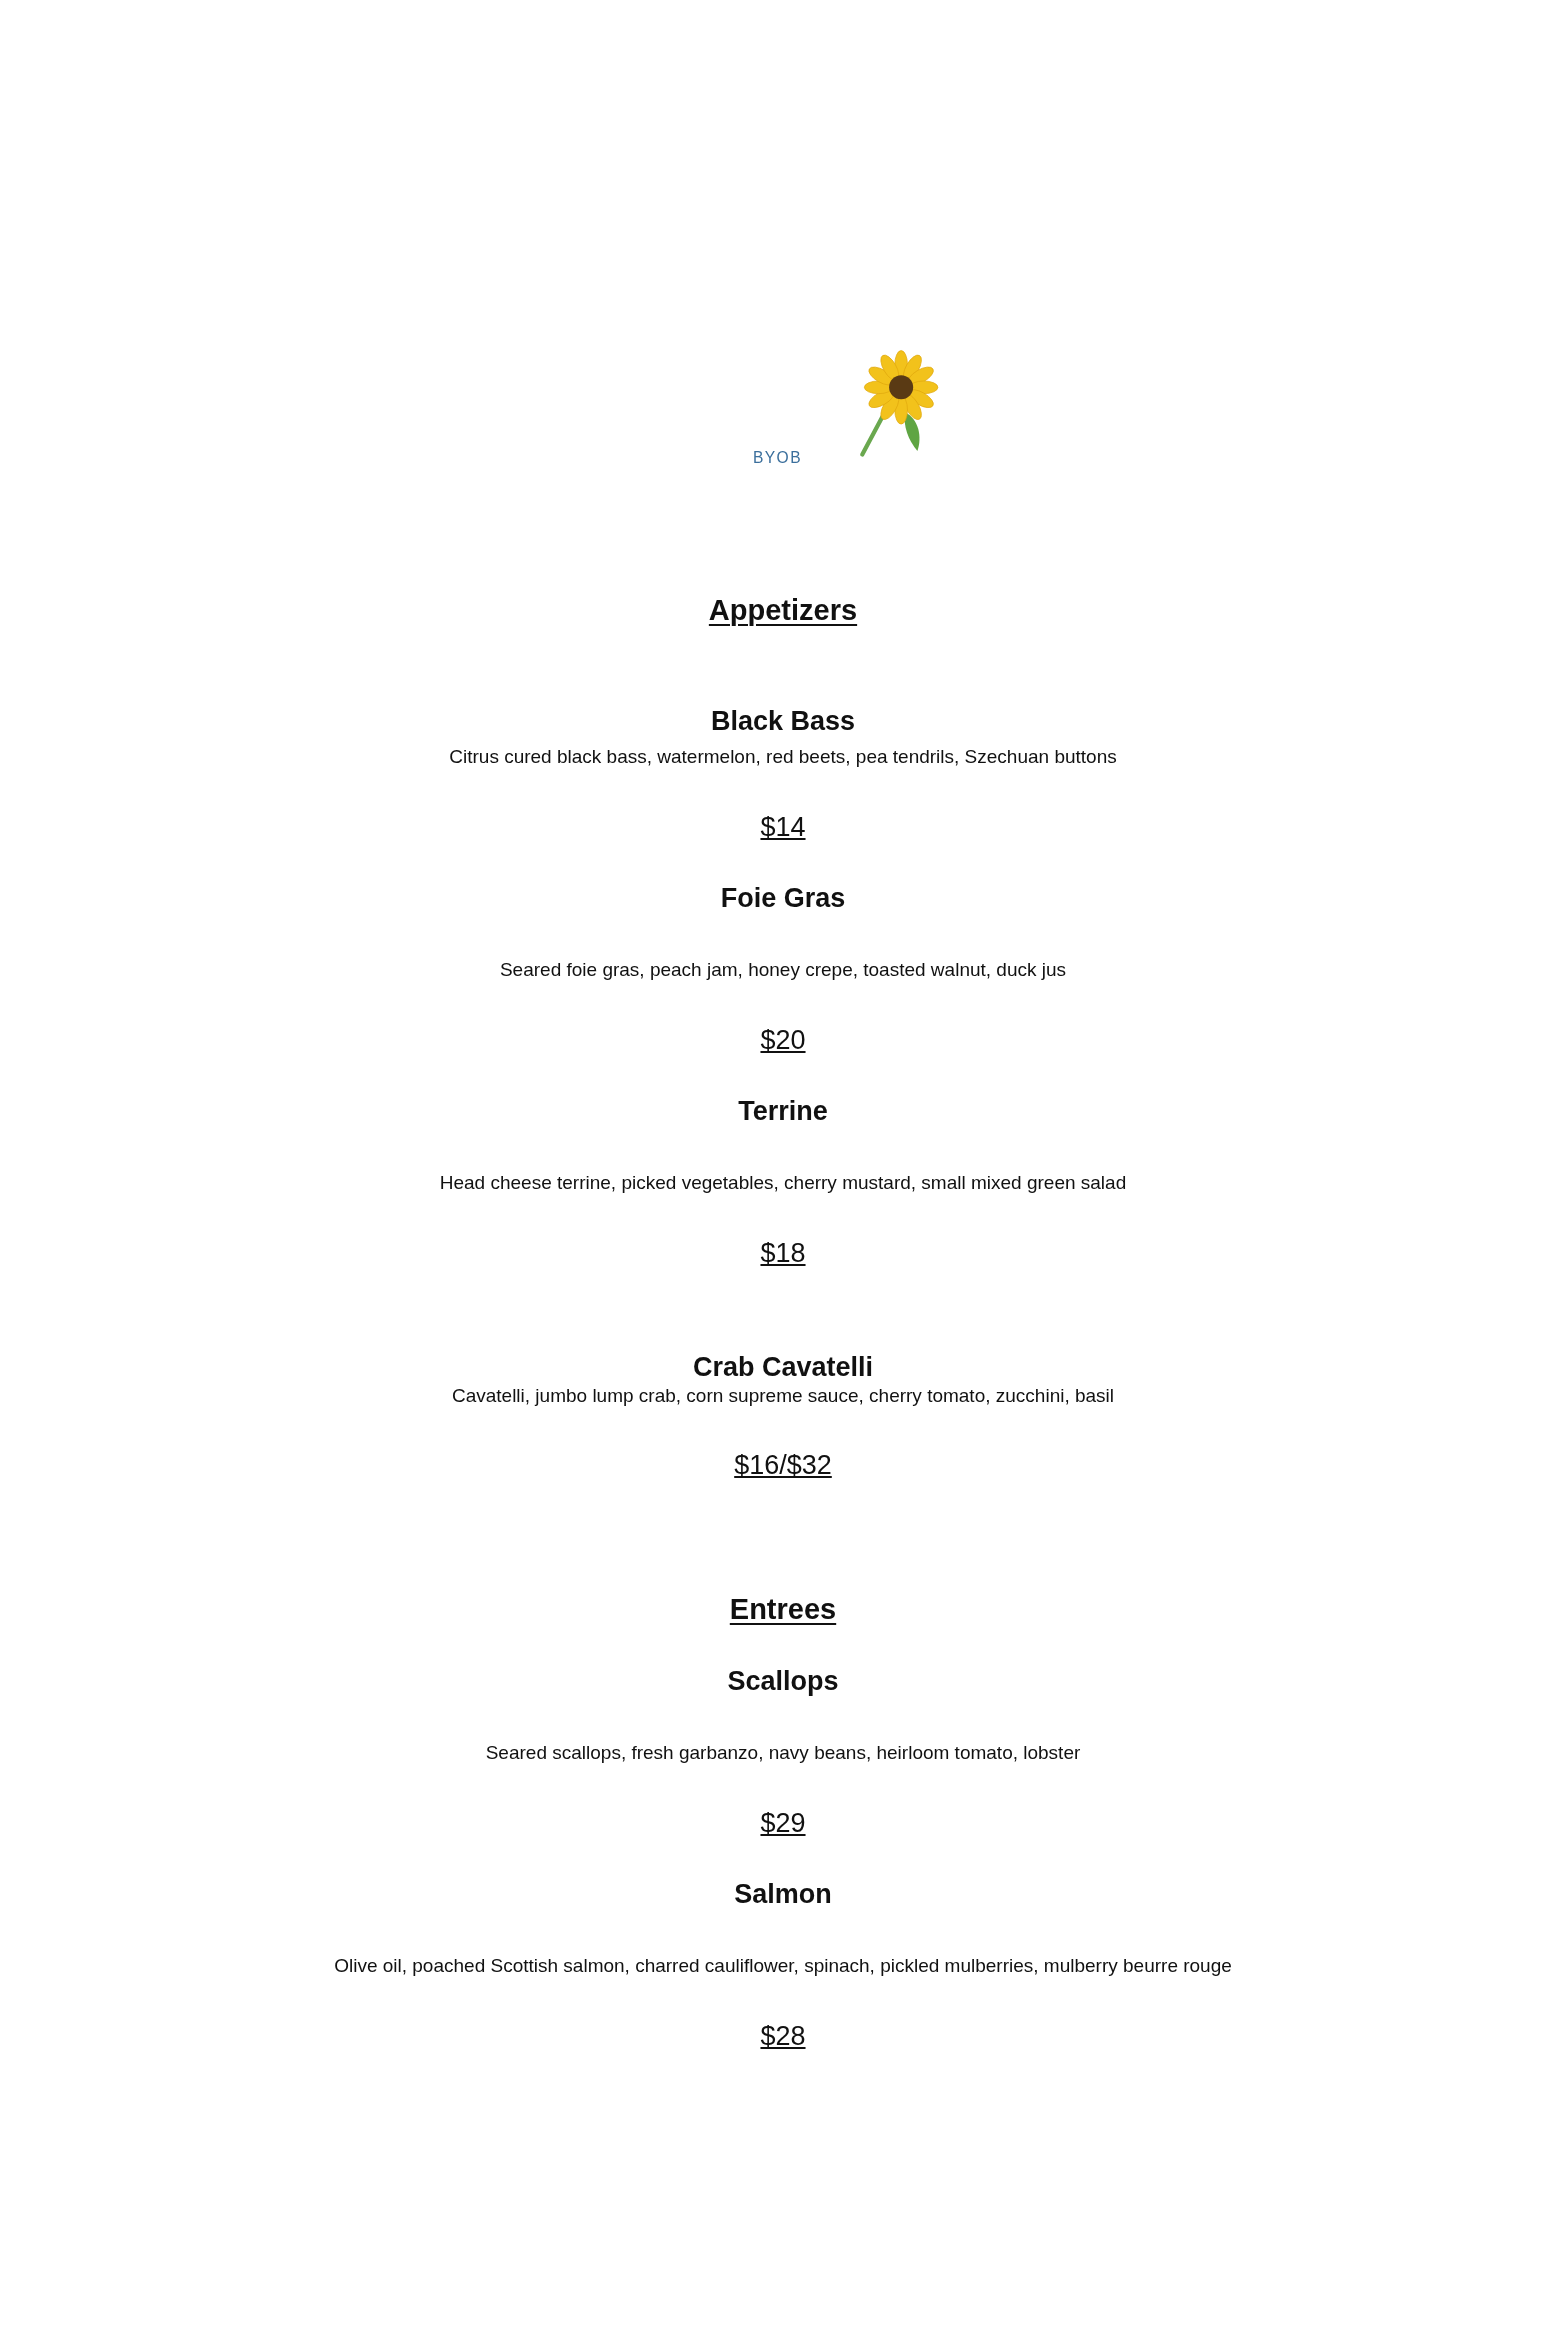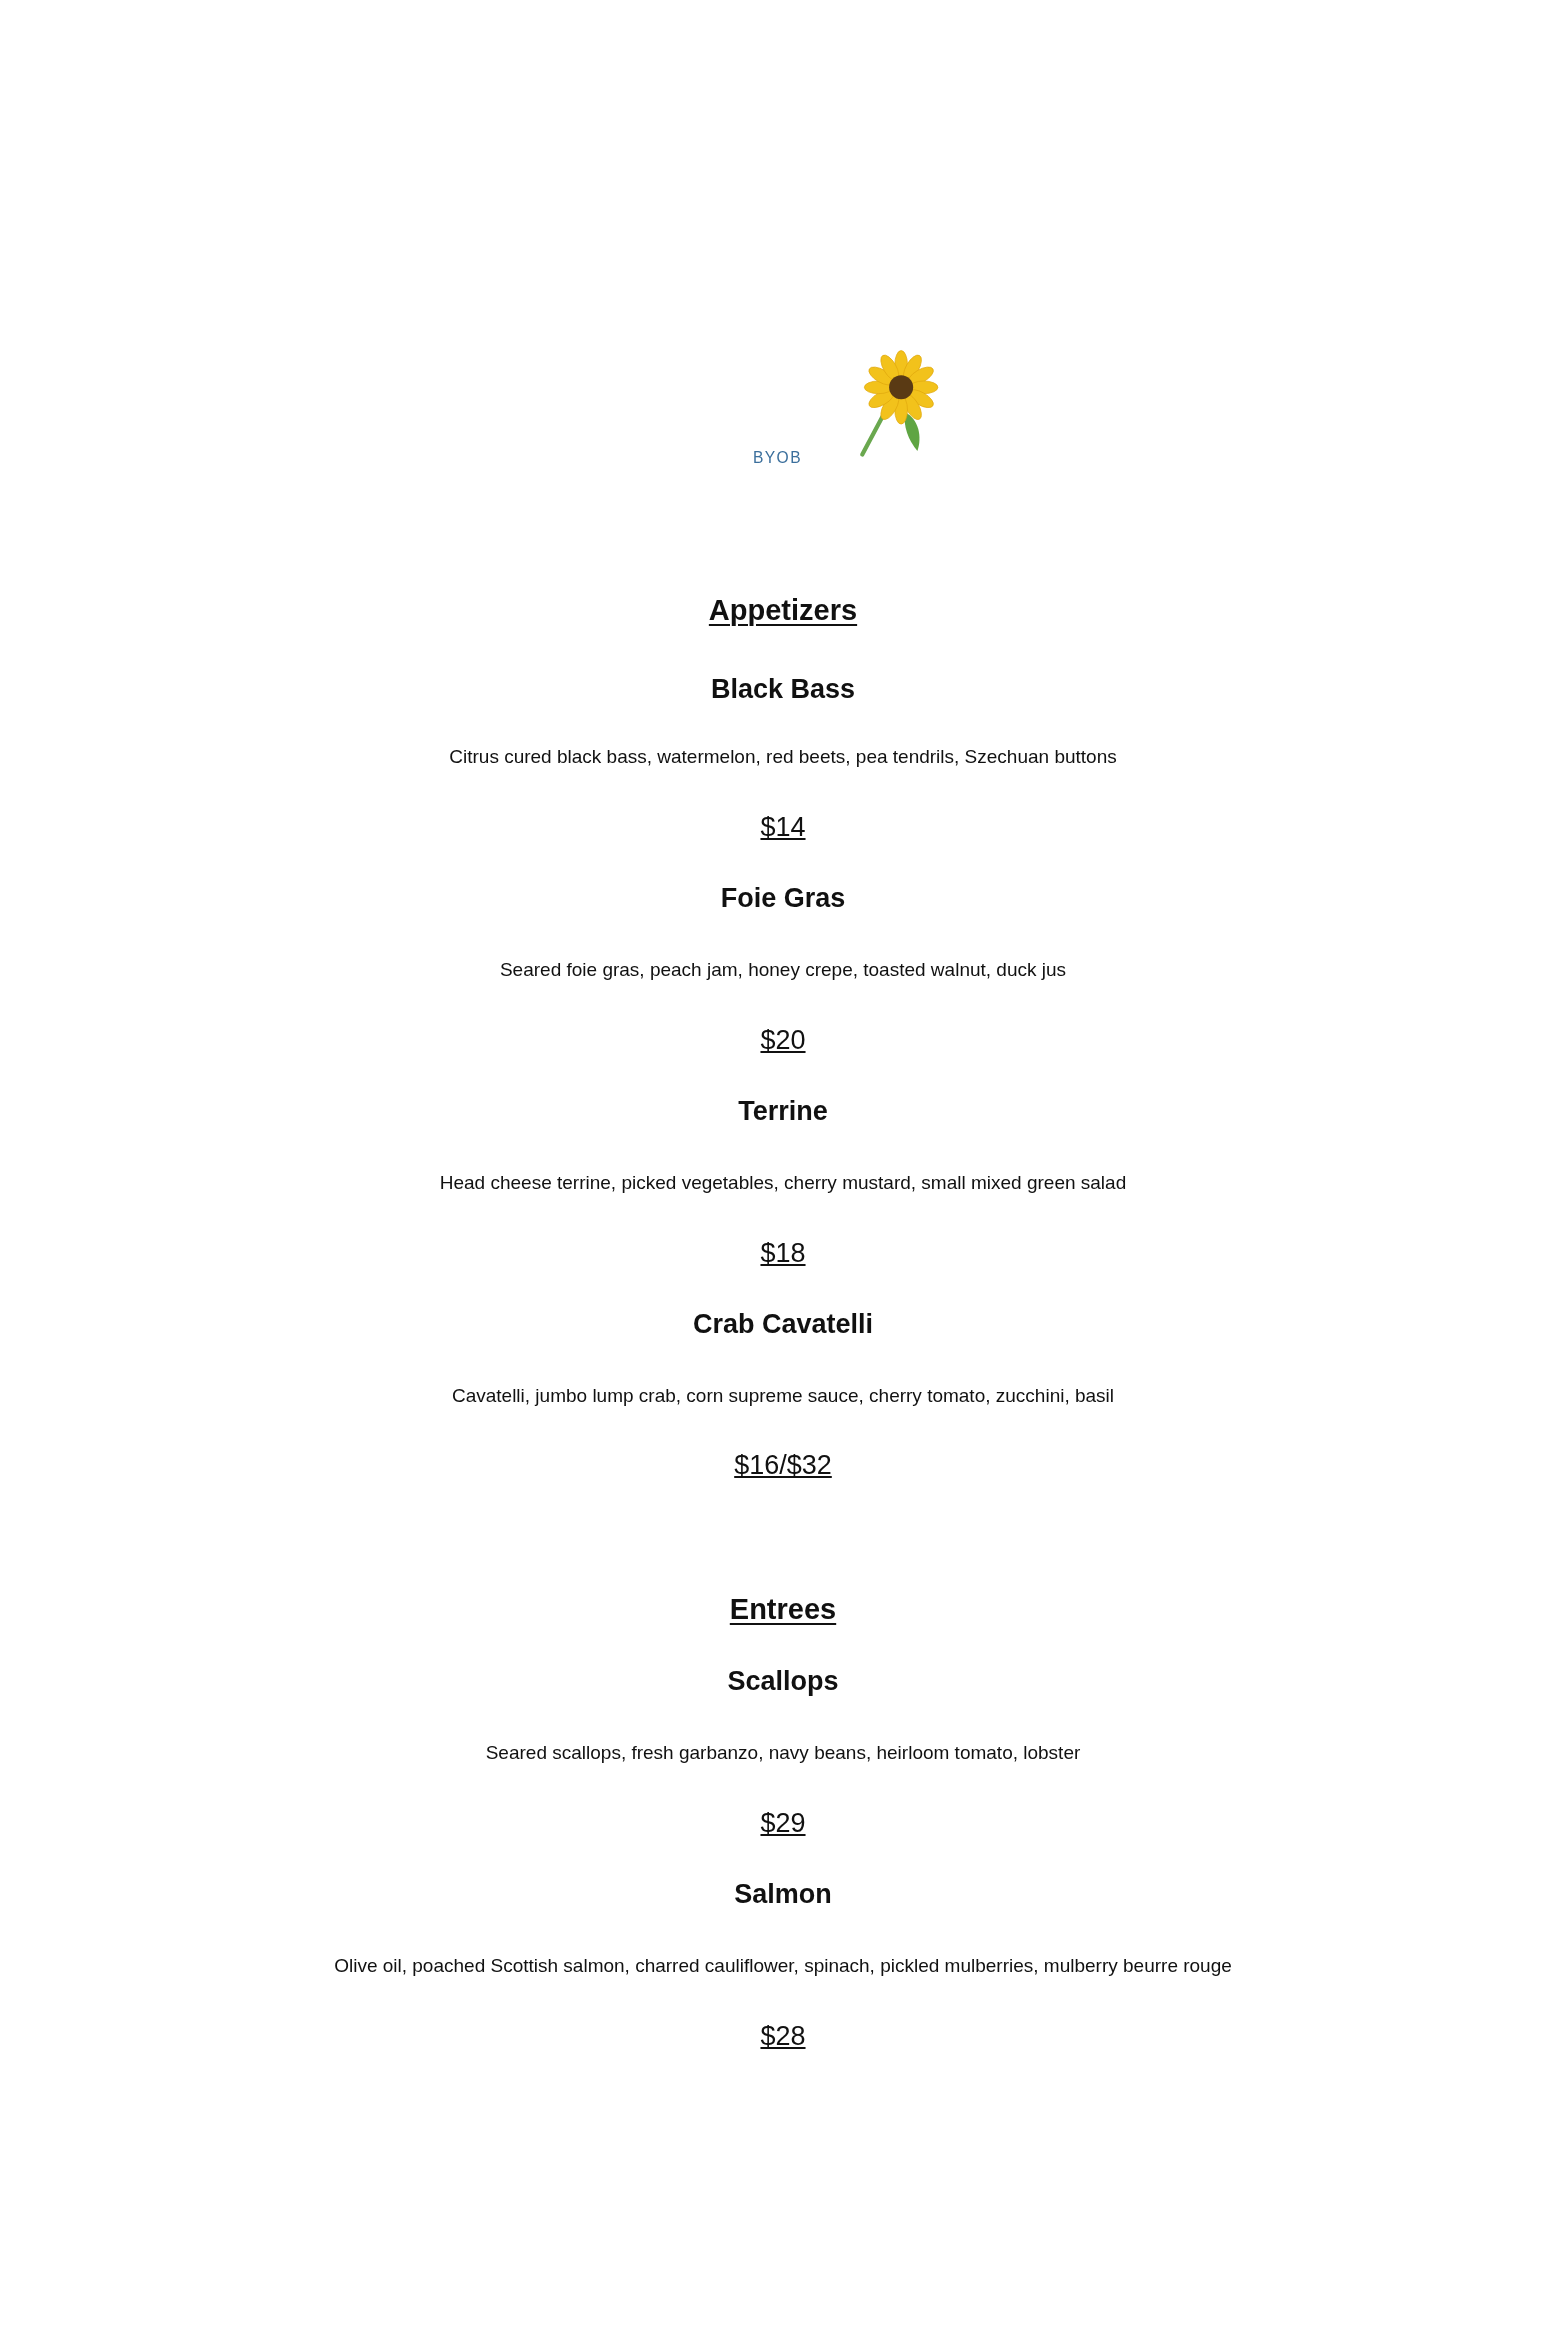"Black Bass" div.line { top: 672px -> 704px }
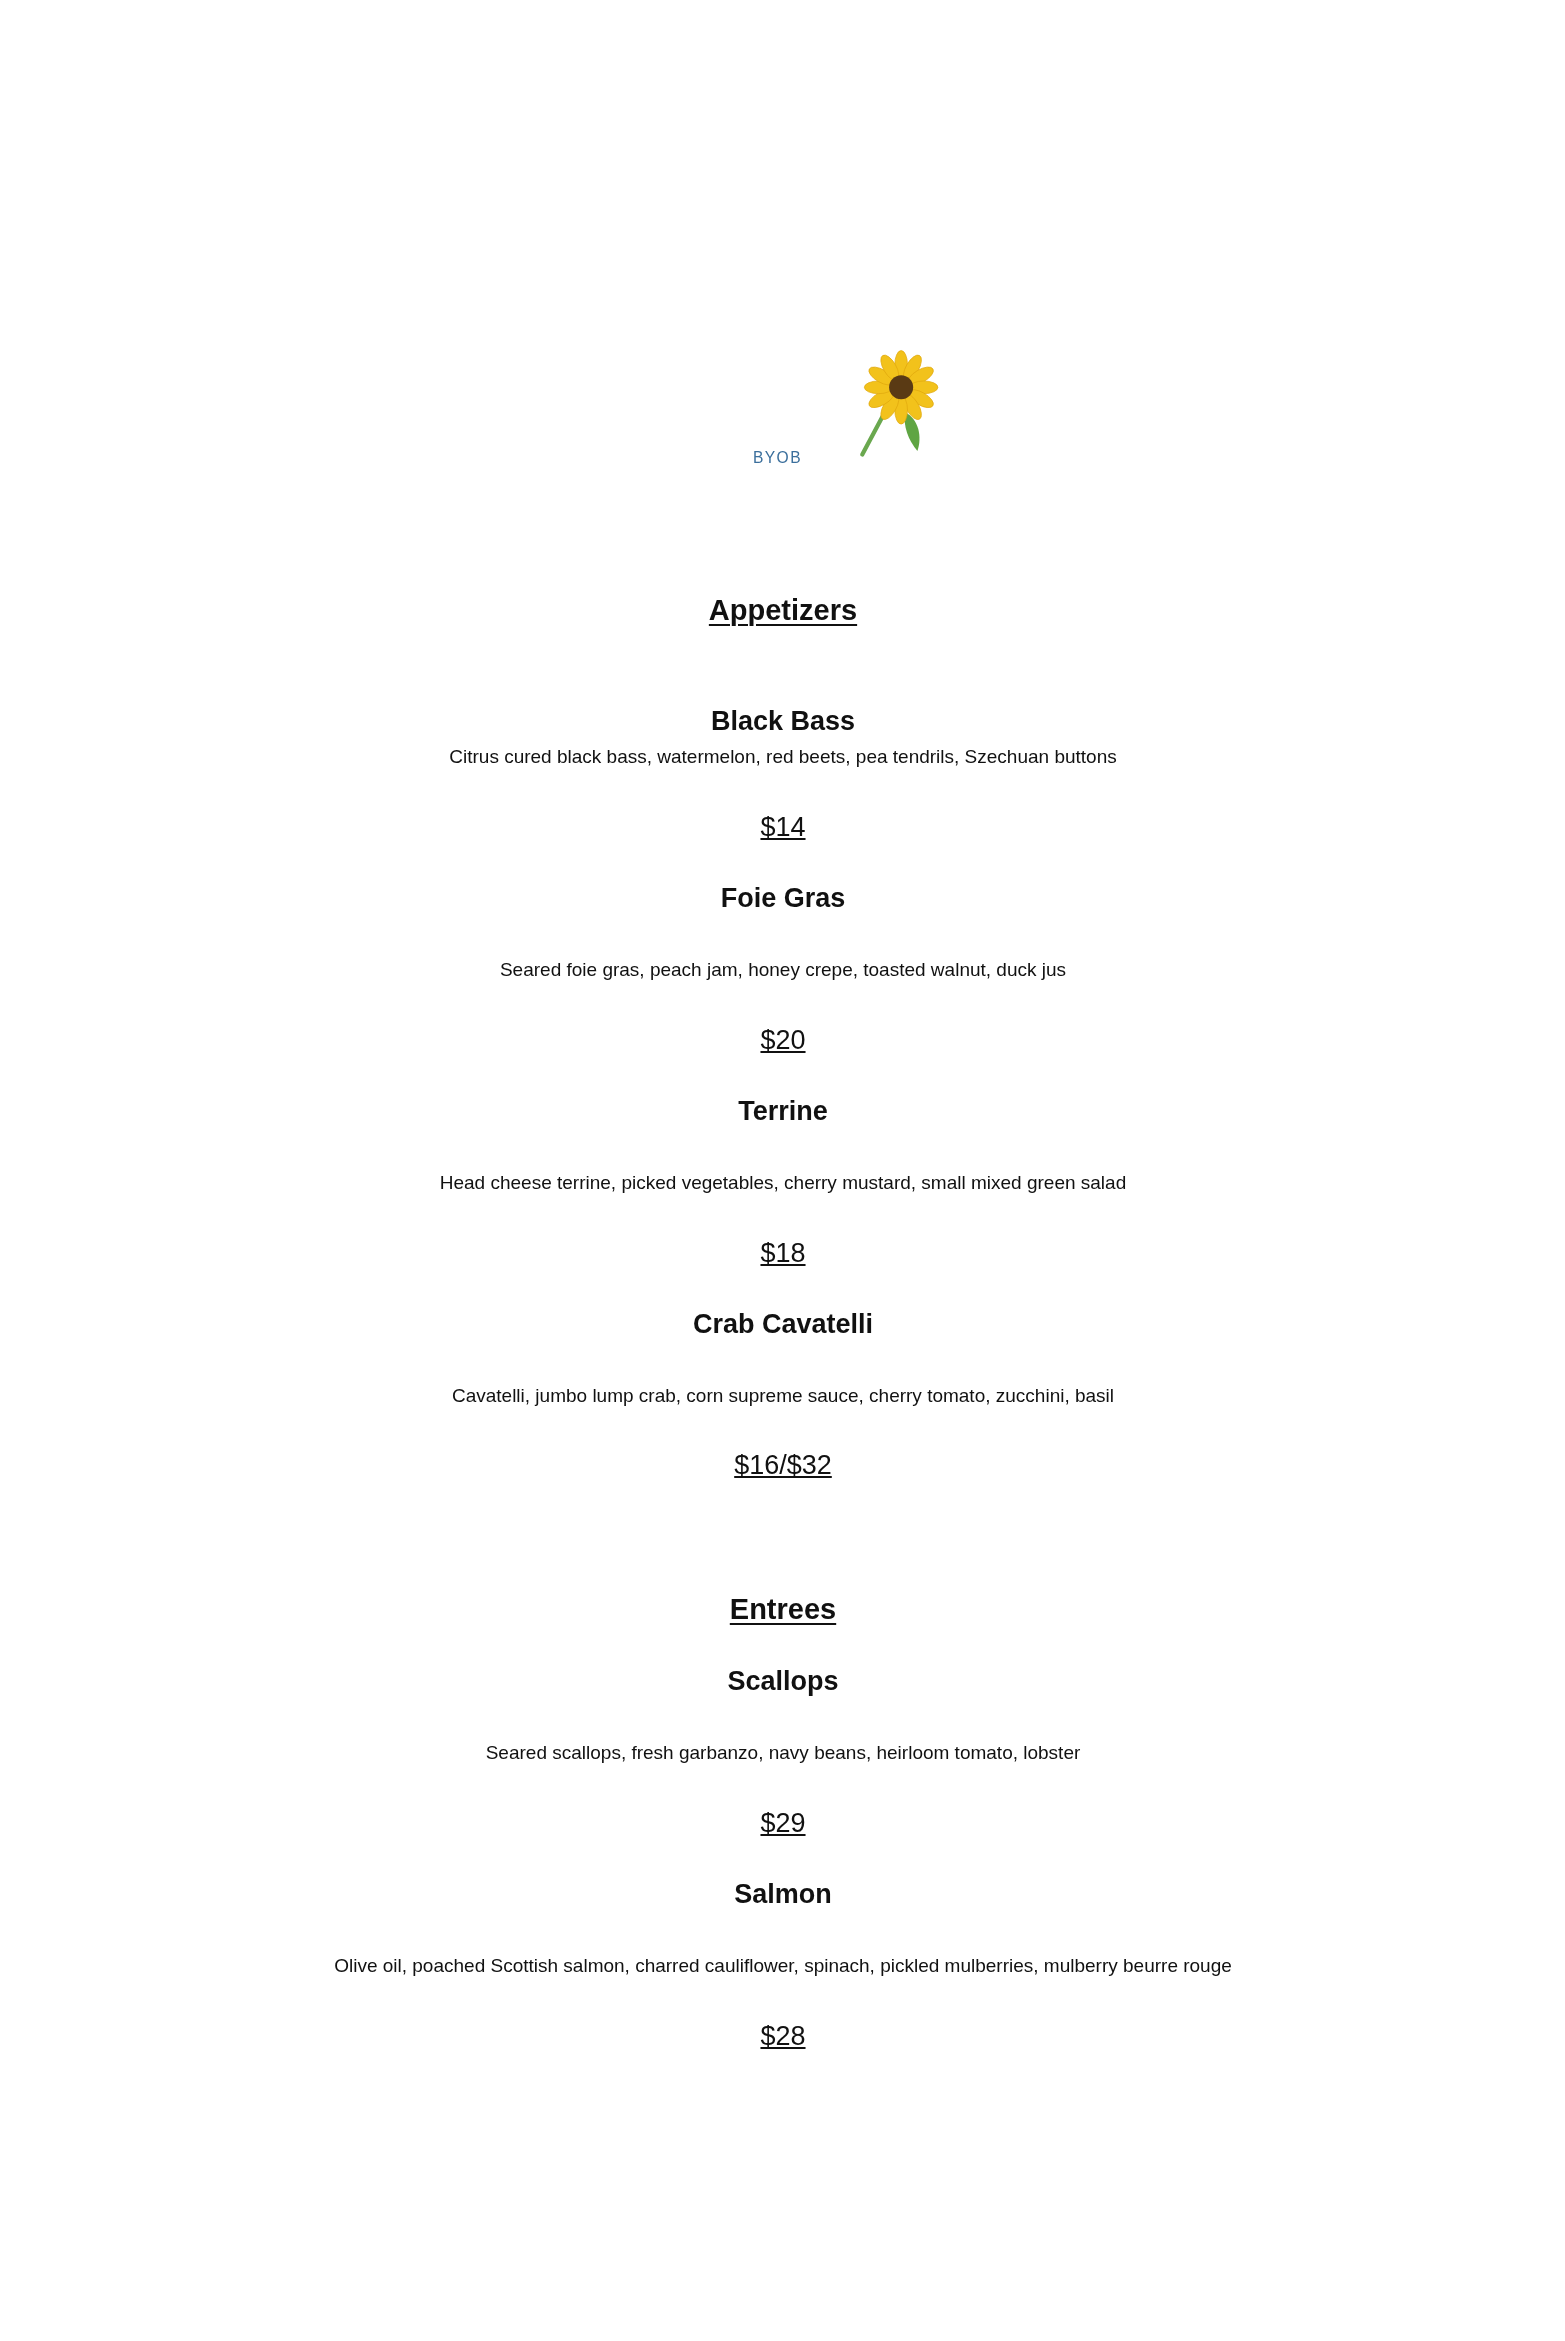"Crab Cavatelli" div.line { top: 1307px -> 1350px }
